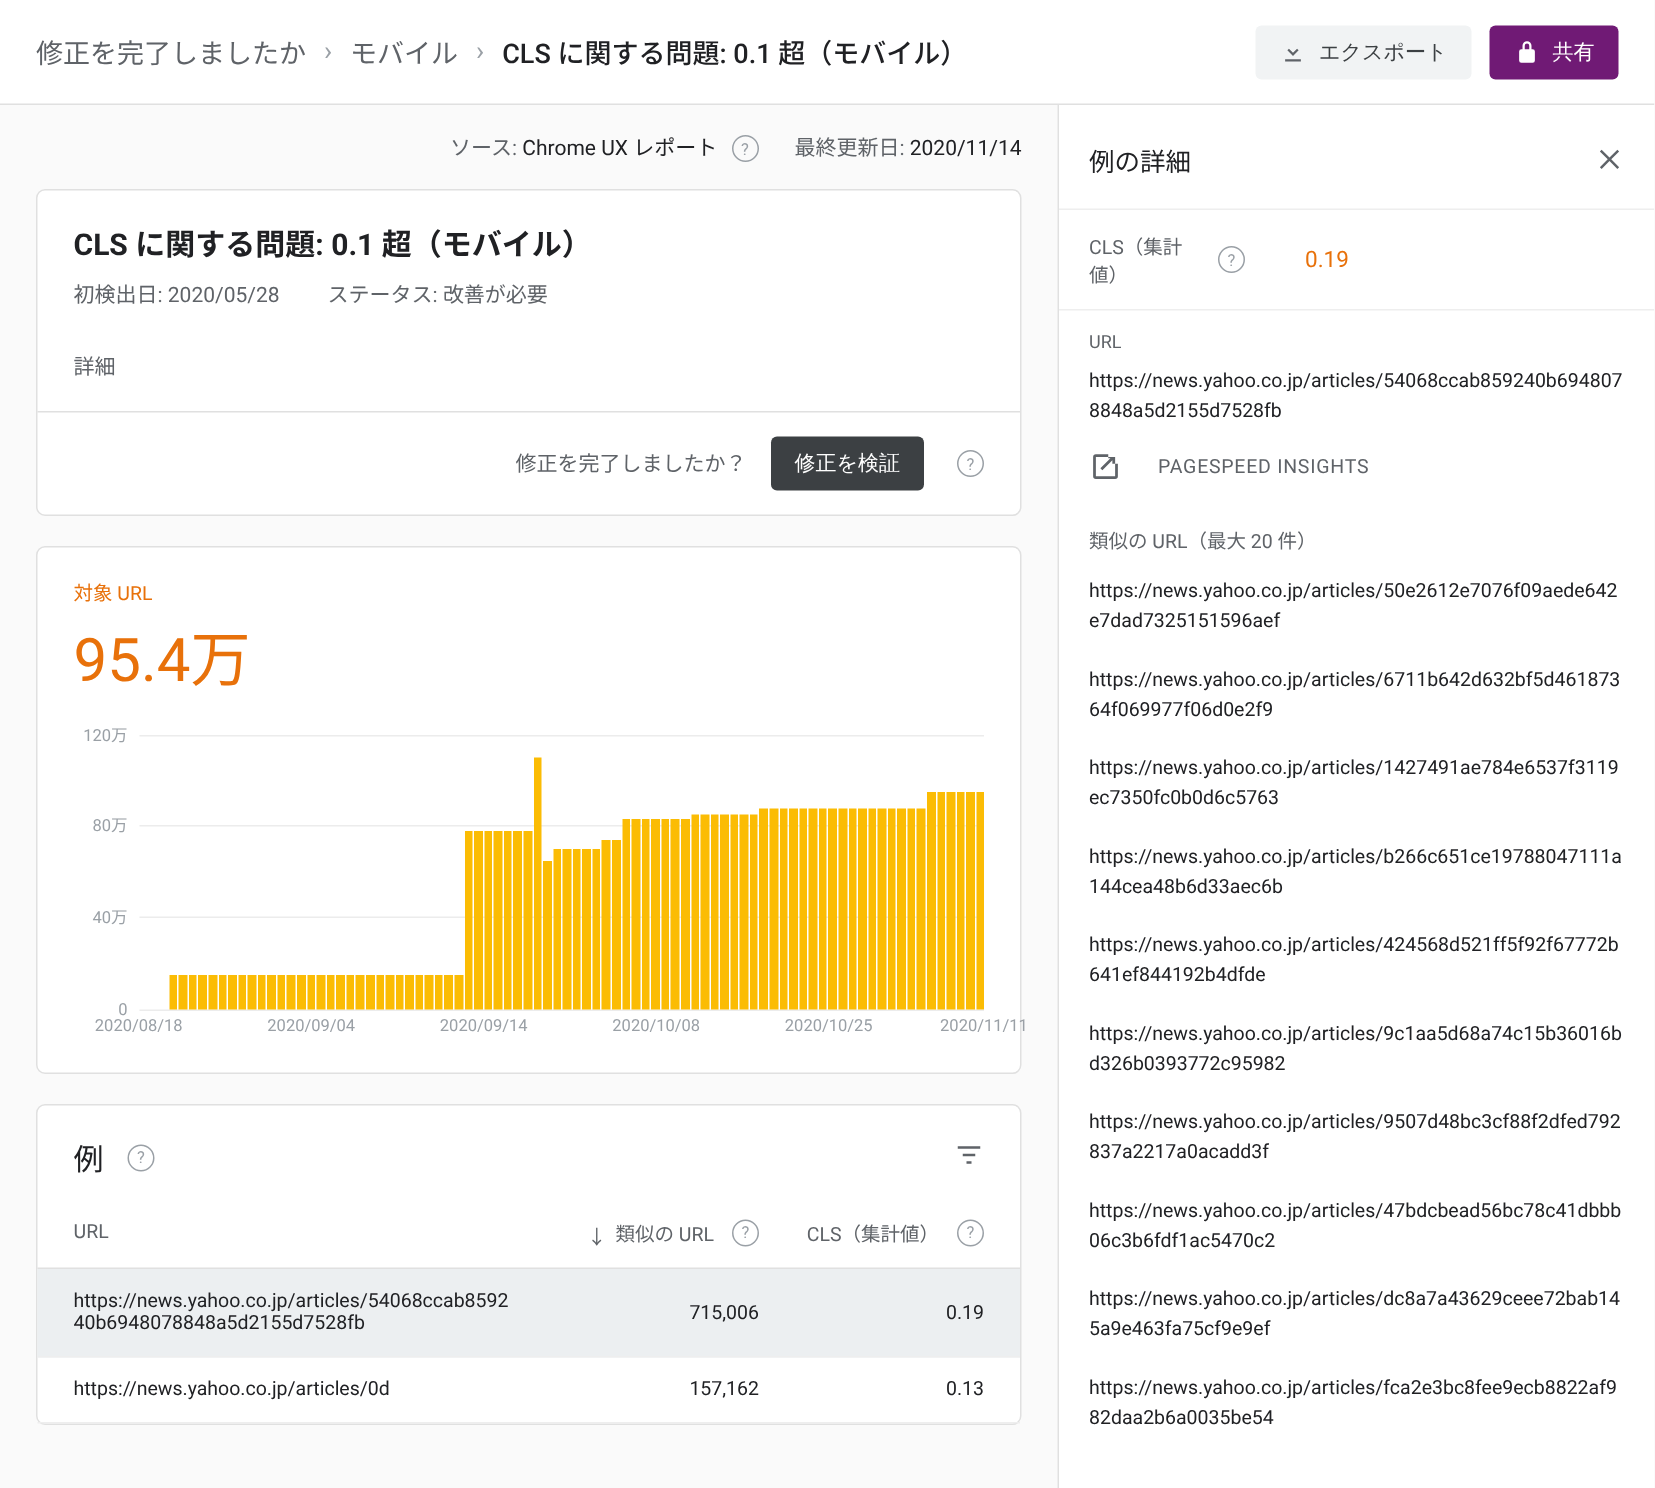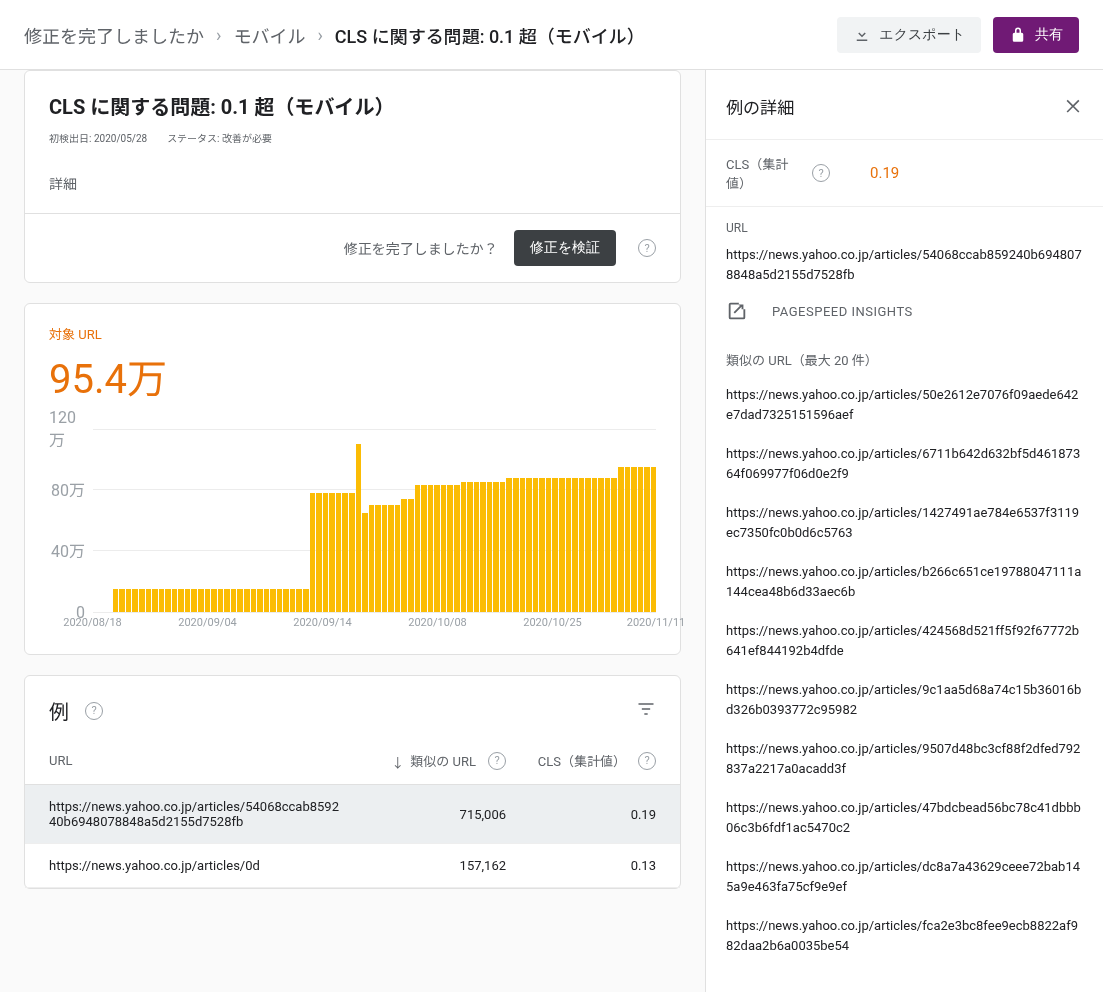"ソース: Chrome UX レポート ?" div.meta-row { html: none -> <div> <span> <span>ソース:</span> <span>Chrome UX レポート</span> <span>?</span> </span> <span> <span>最終更新日:</span> <span>2020/11/14</span> </span> </div> }
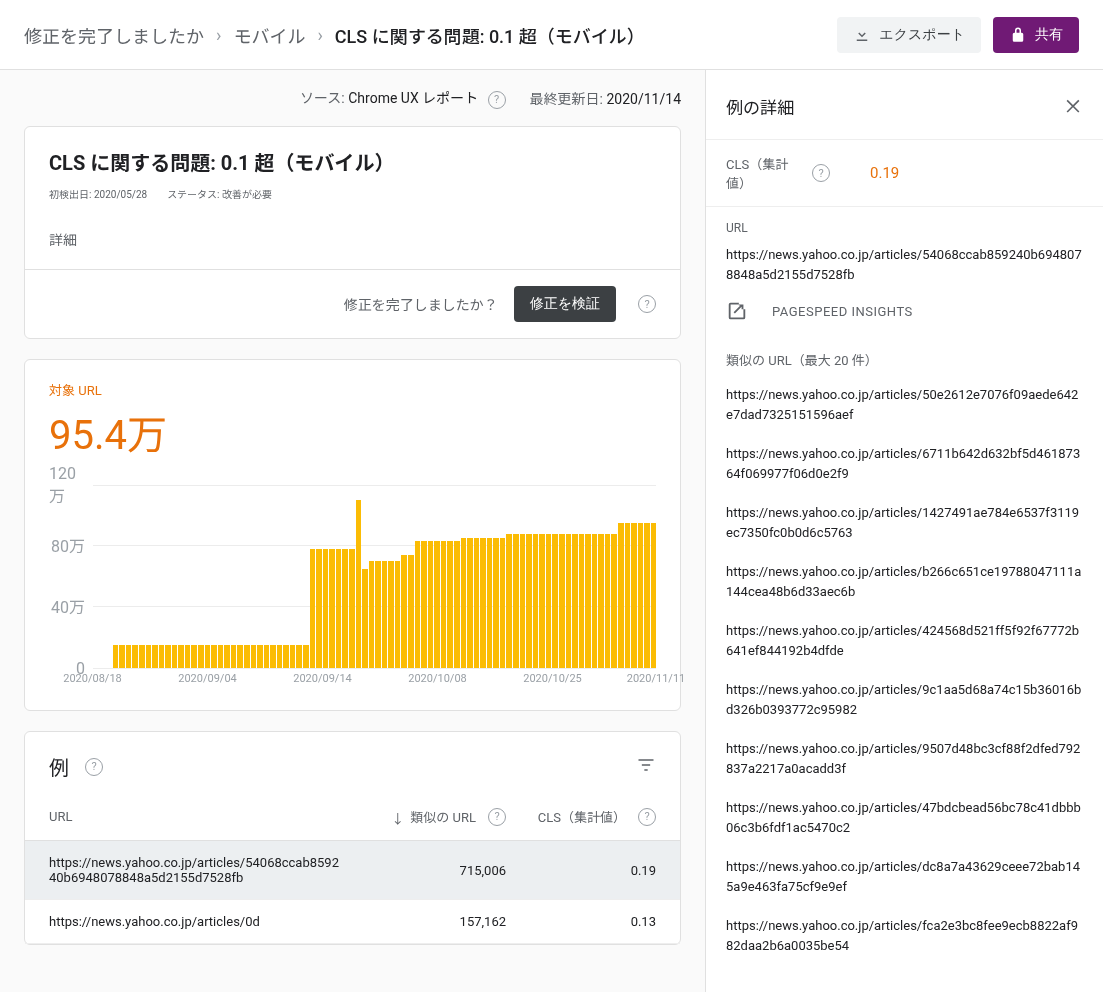"初検出日: 2020/05/28" .issue-sub { font-size: 10px -> 14px; gap: 20px -> 32px }
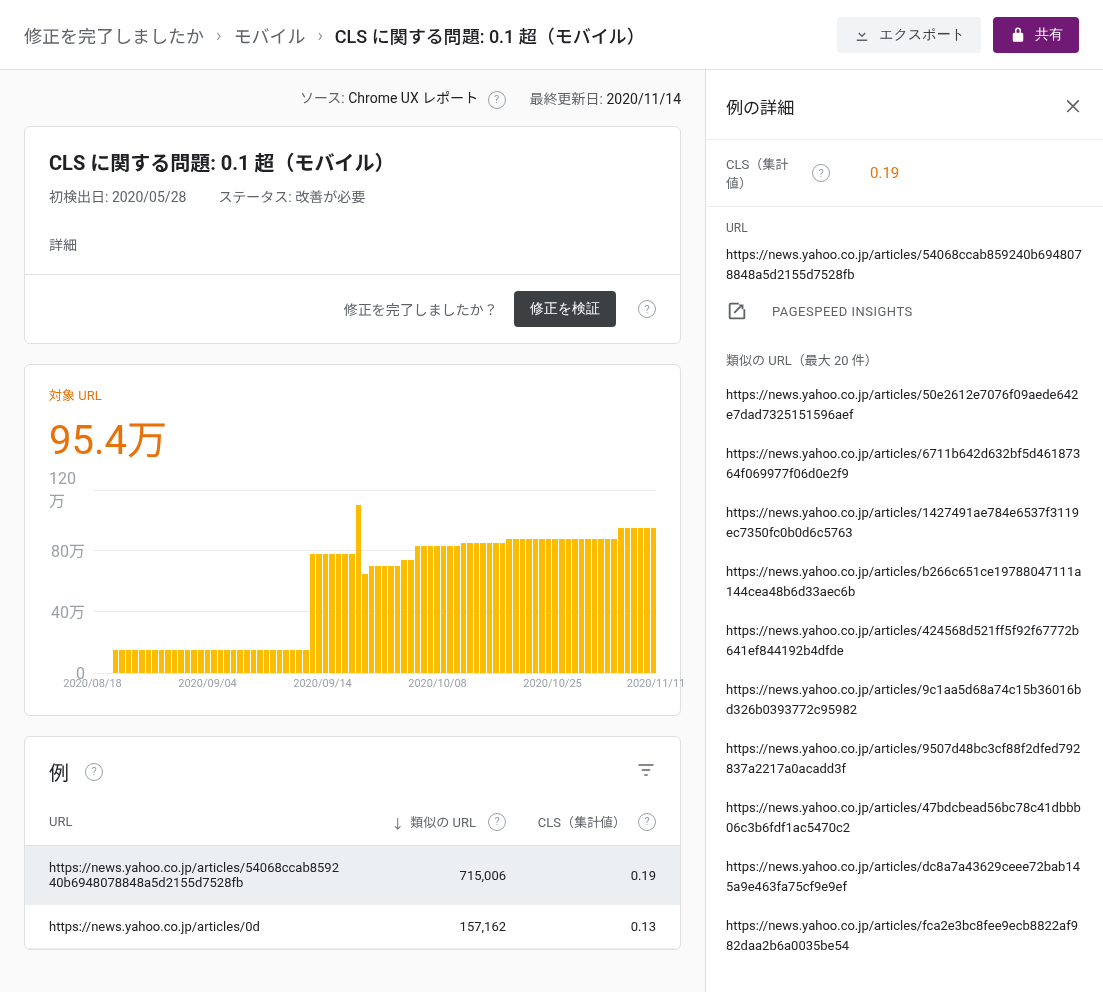"120万" .y-axis { font-size: 16px -> 11px }
